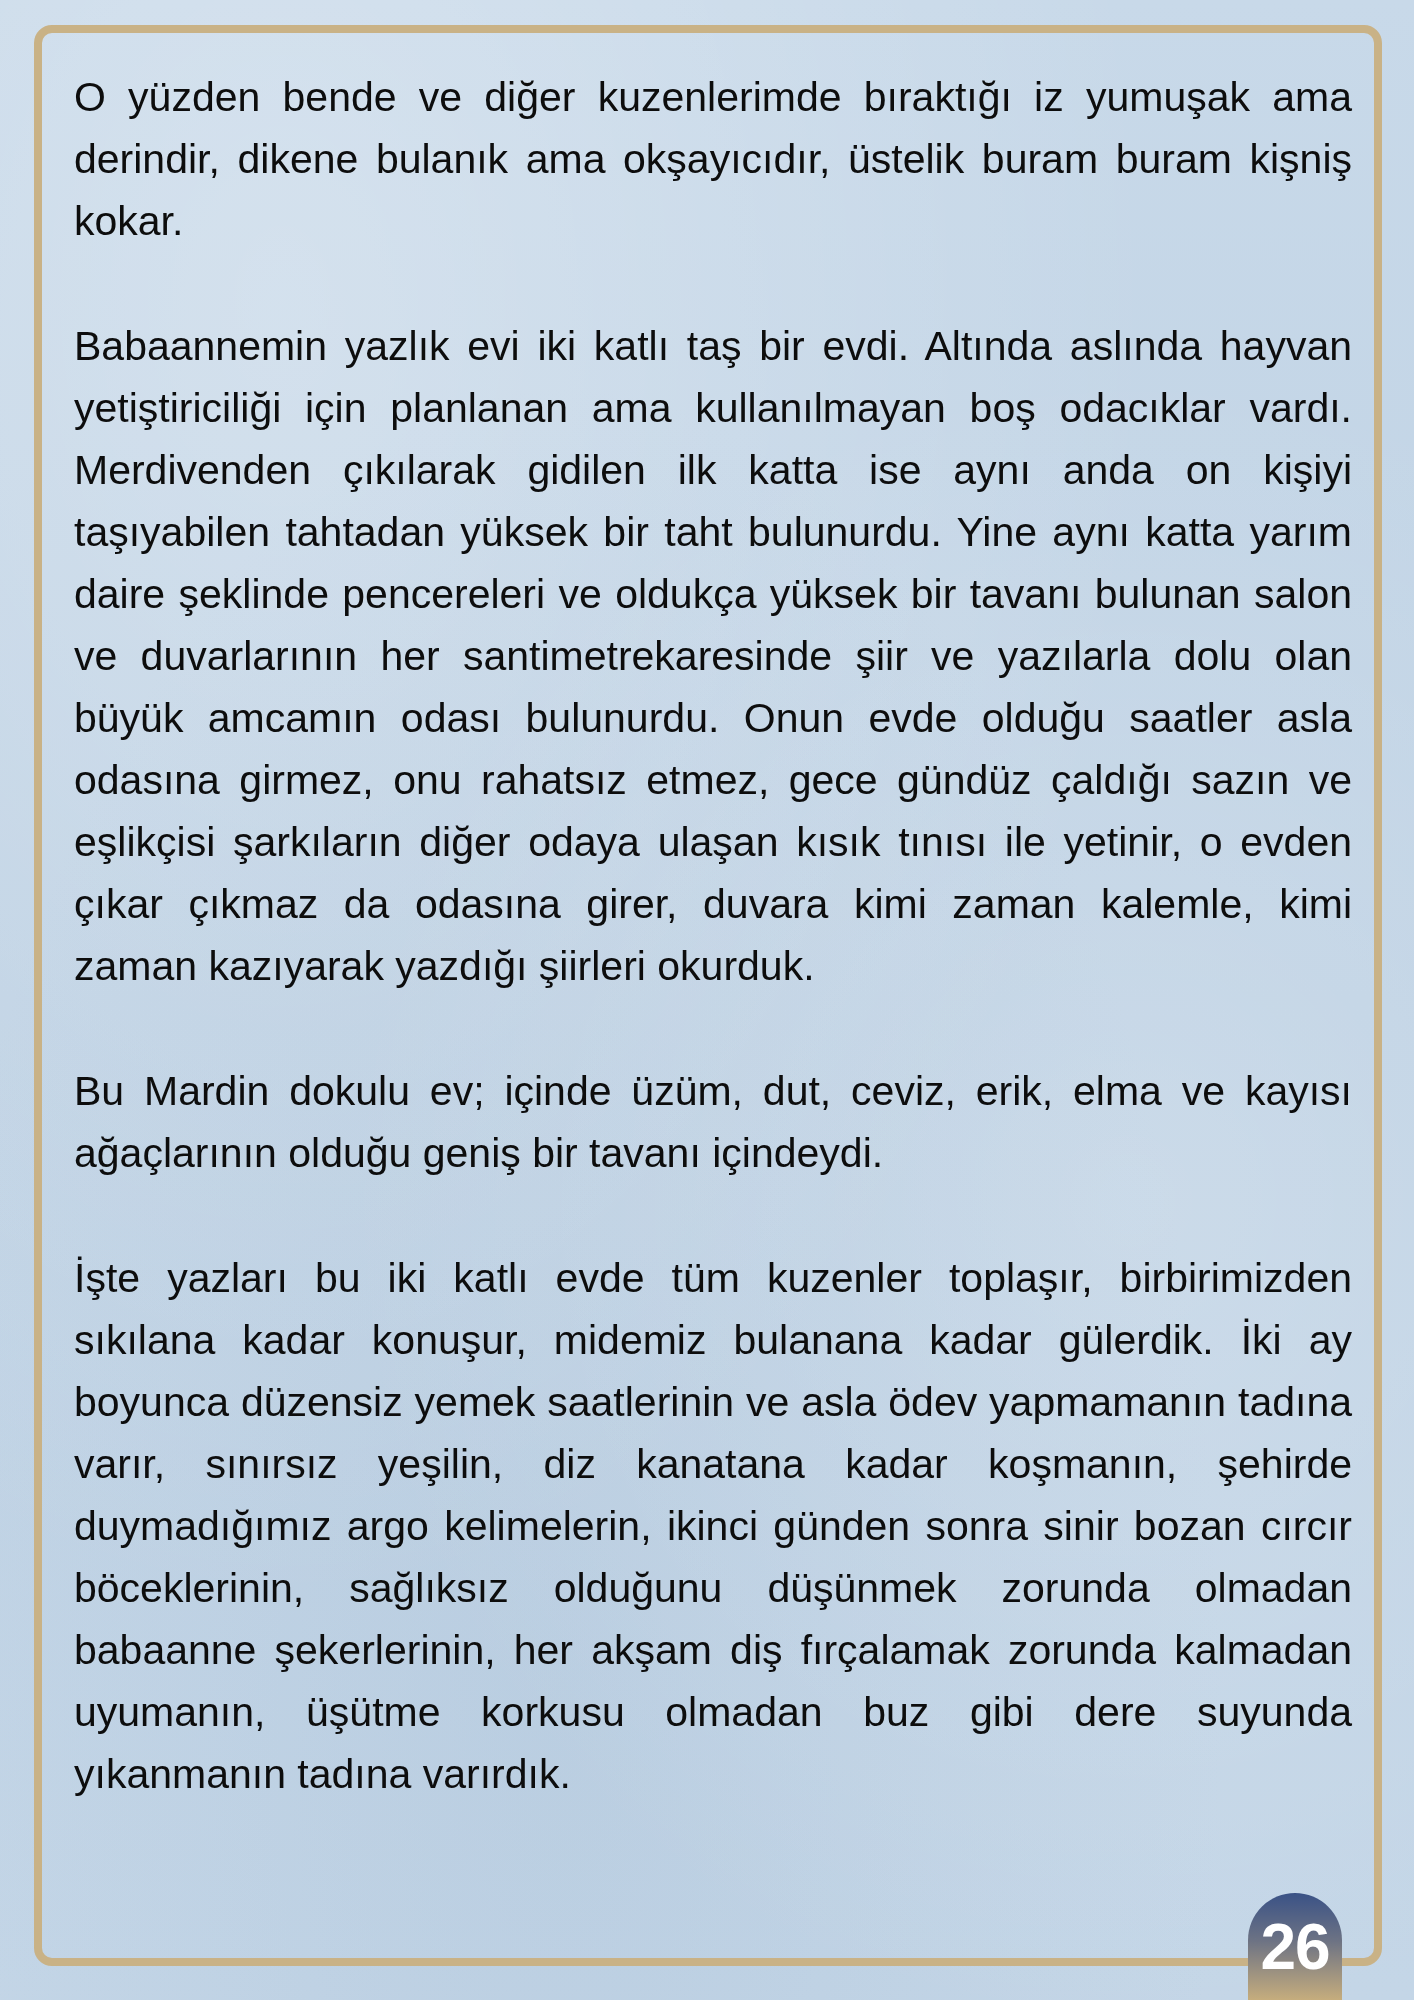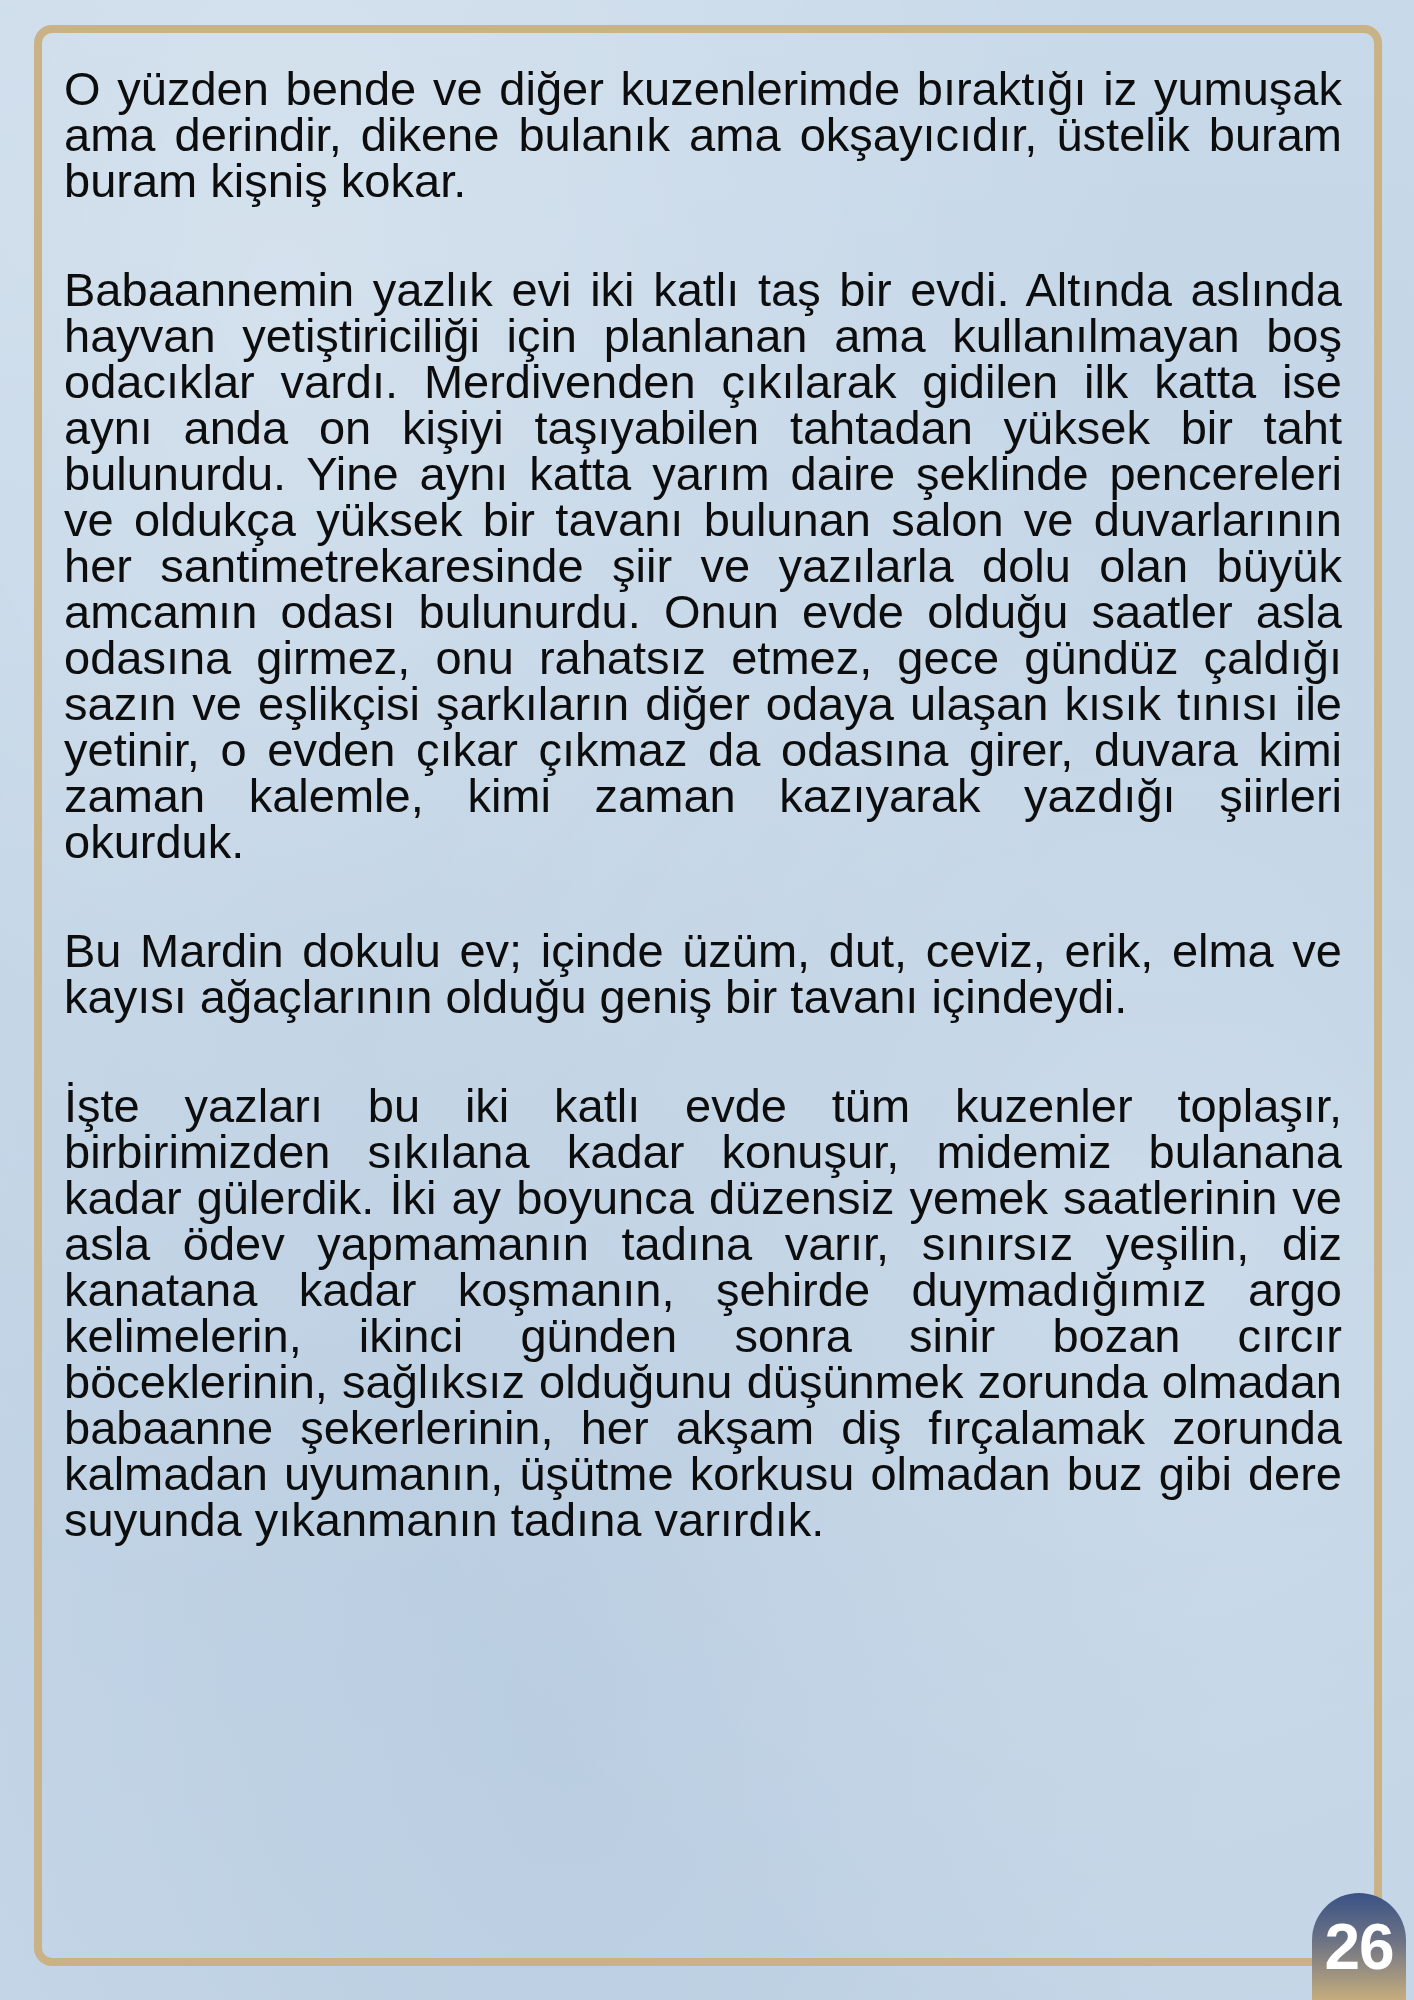"O yüzden bende ve diğer" .content { font-size: 47px -> 41px; left: 64px -> 74px; line-height: 46px -> 62px }
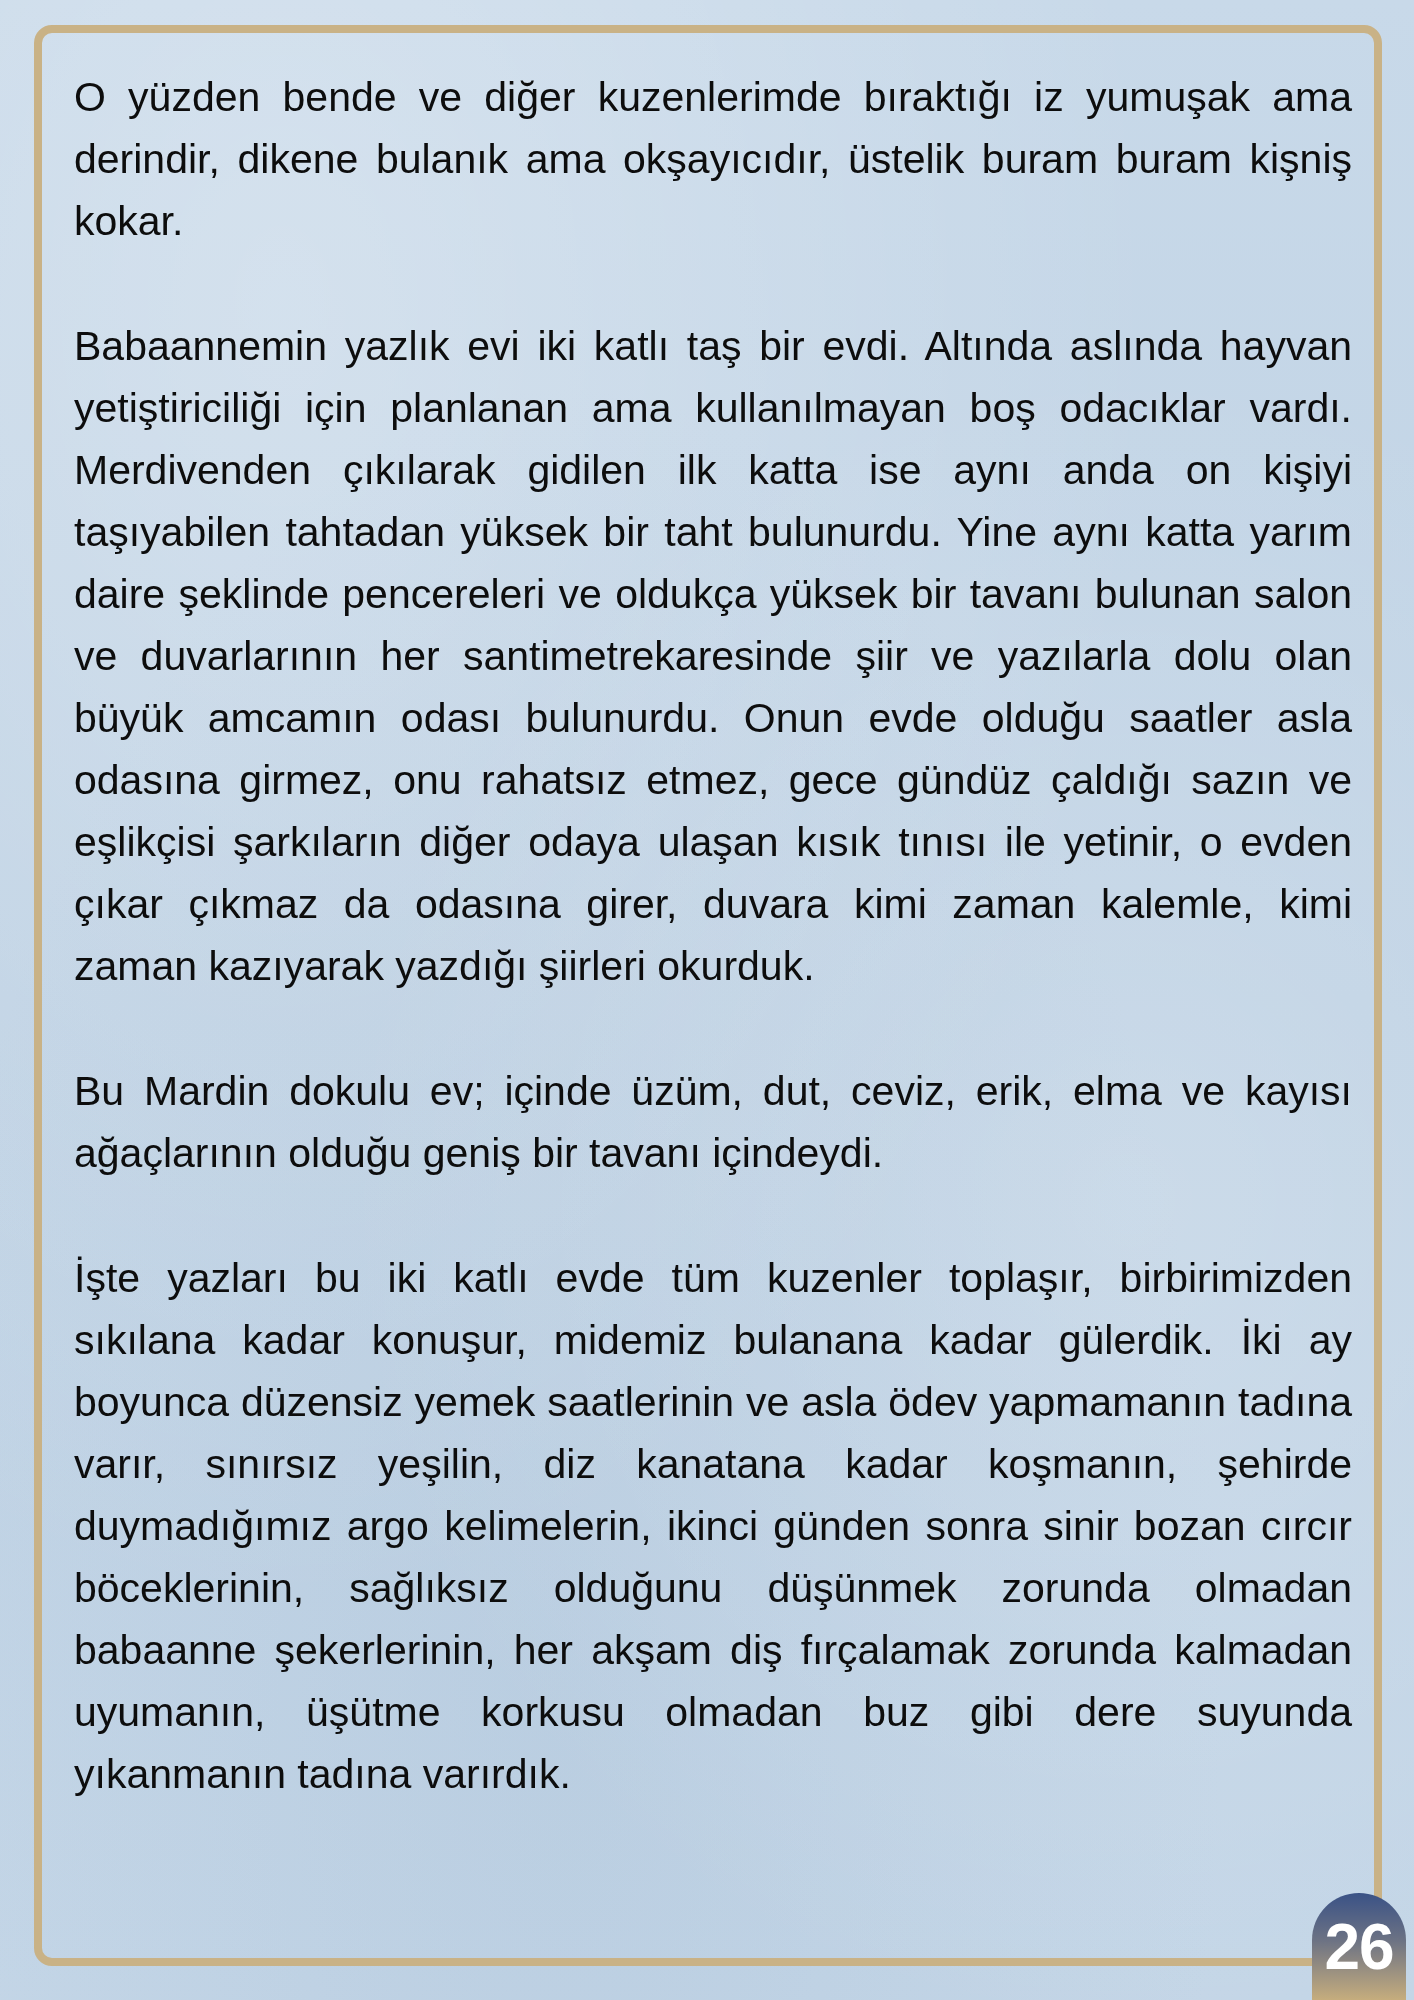"26" .badge { left: 1312px -> 1248px }
